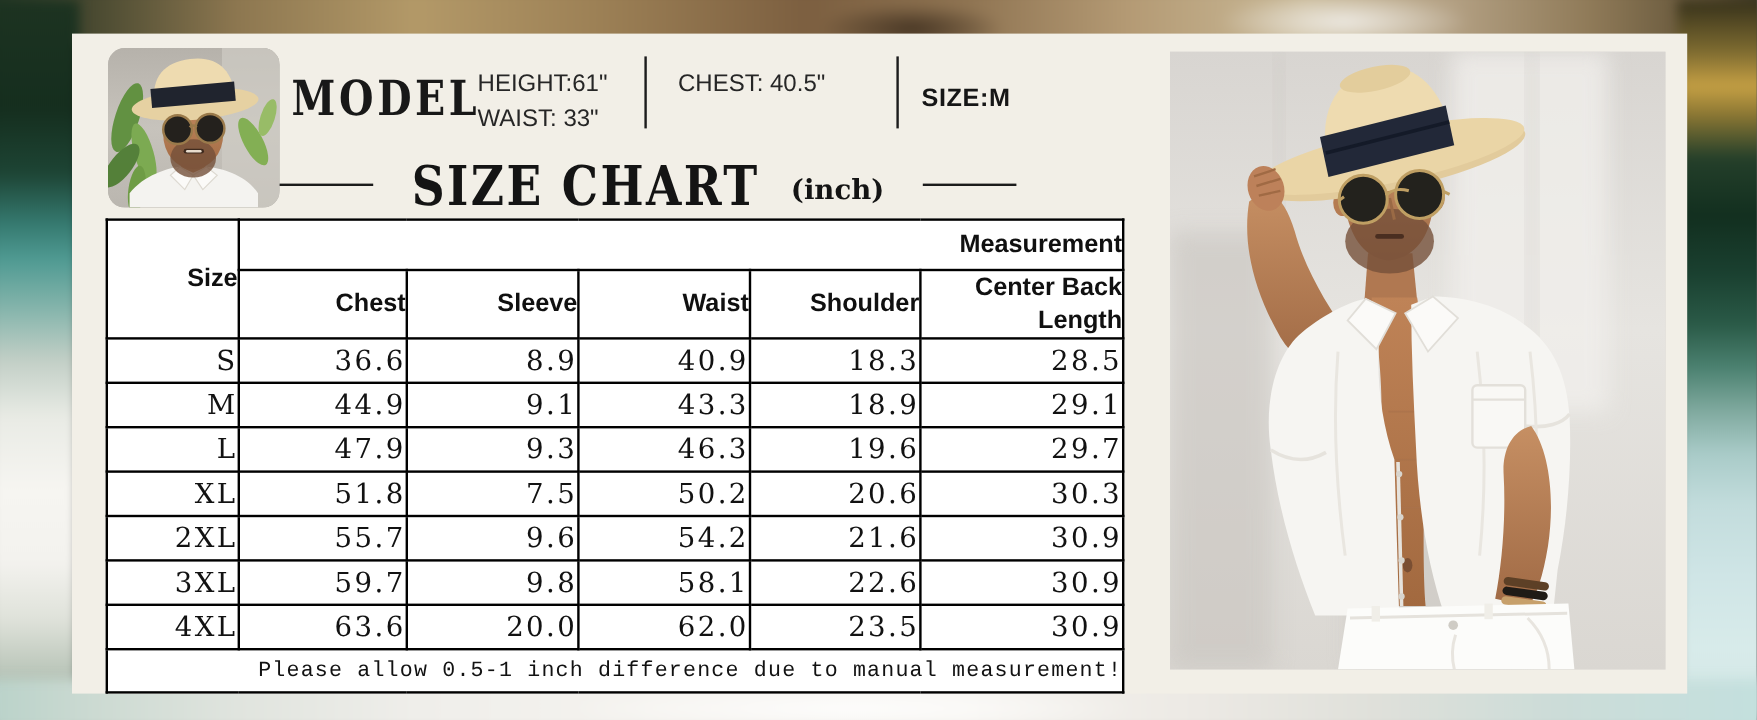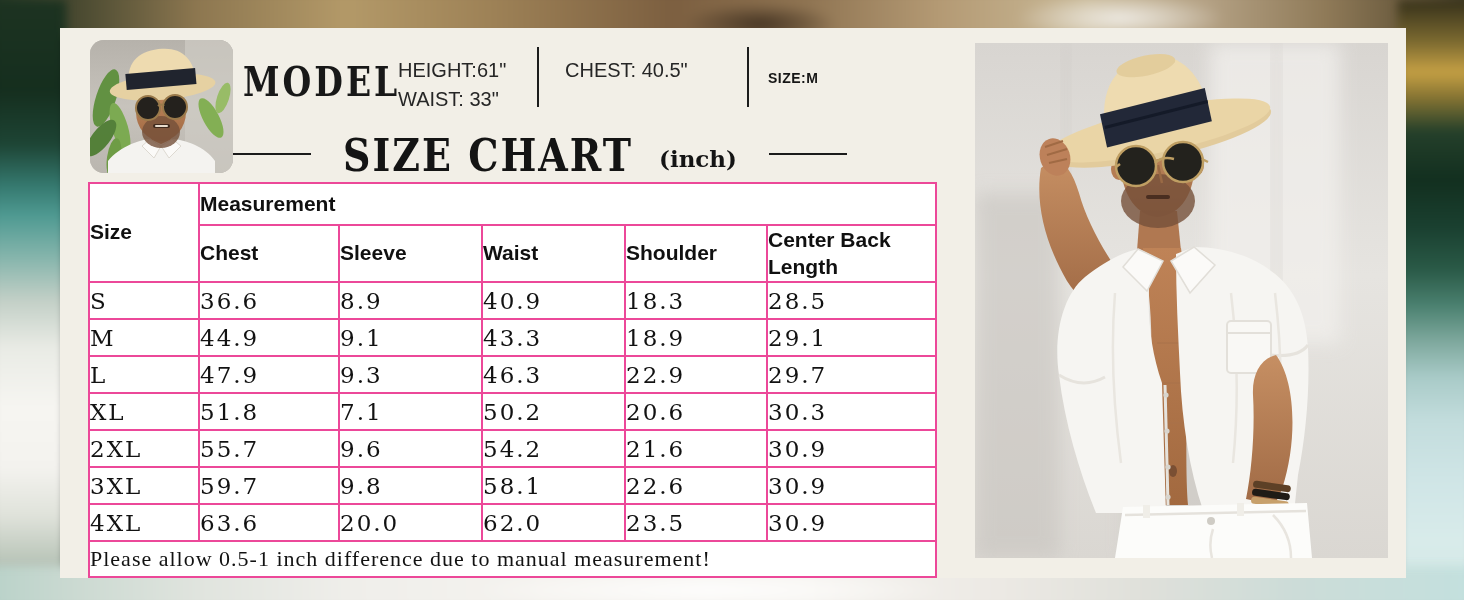"SIZE:M" .model-size { font-size: 14px -> 21px }
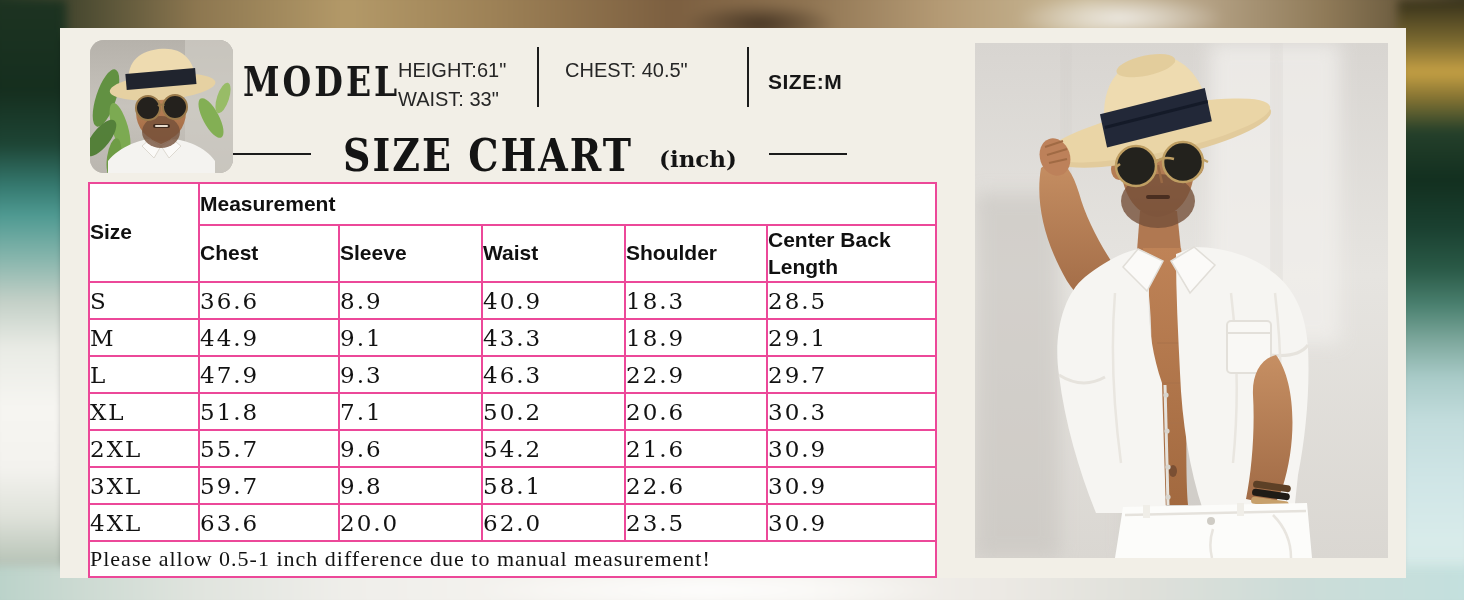"Measurement" .size-table th,.size-table td { border: 2px solid #ec4899 -> 2px solid #000000; text-align: left -> right }
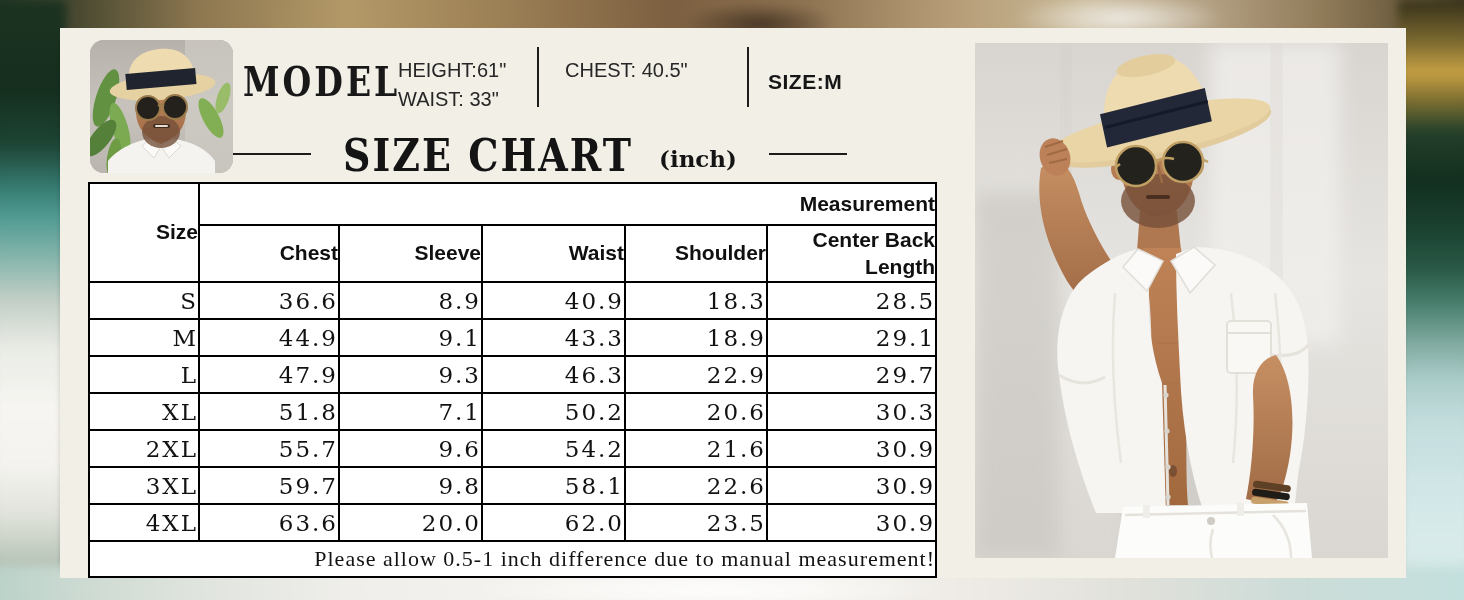"22.9" td { text: 22.9 -> 19.6 }
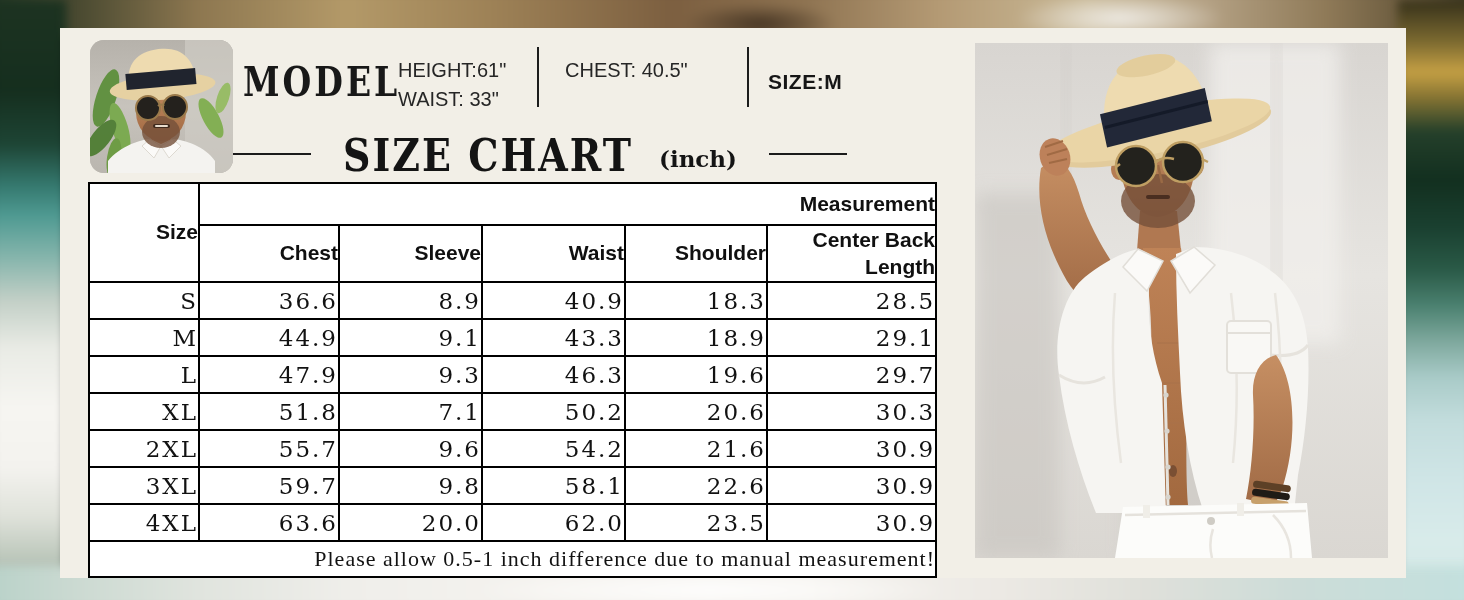"7.1" td { text: 7.1 -> 7.5 }
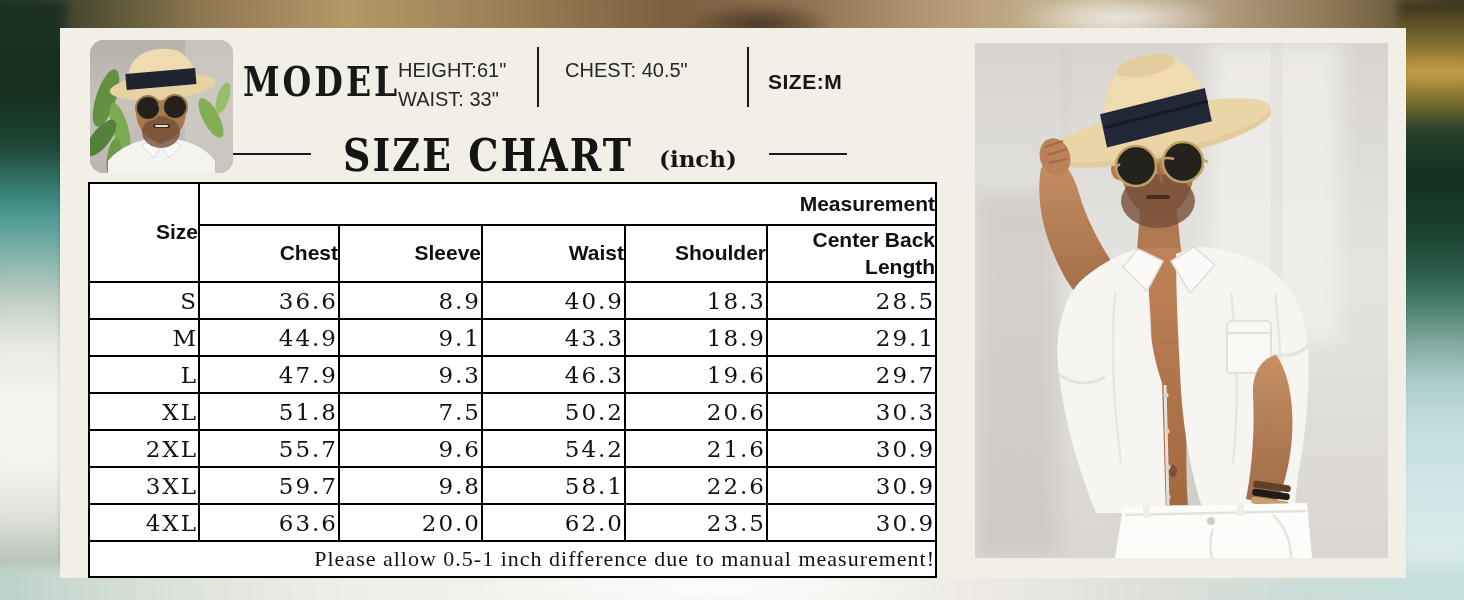"Please allow 0.5-1 inch difference" .size-table td.note { font-family: Liberation Serif, serif -> Liberation Mono, monospace; font-size: 22px -> 18px }
